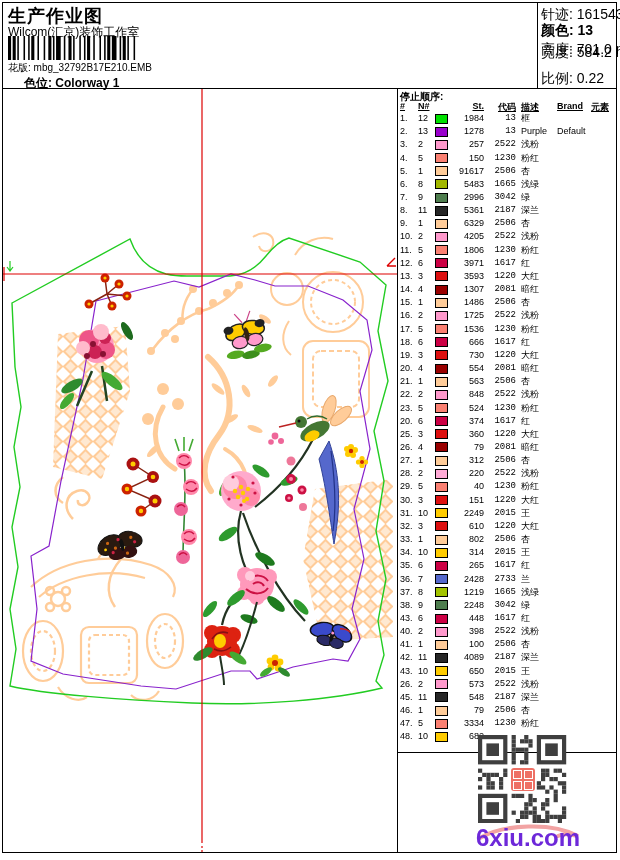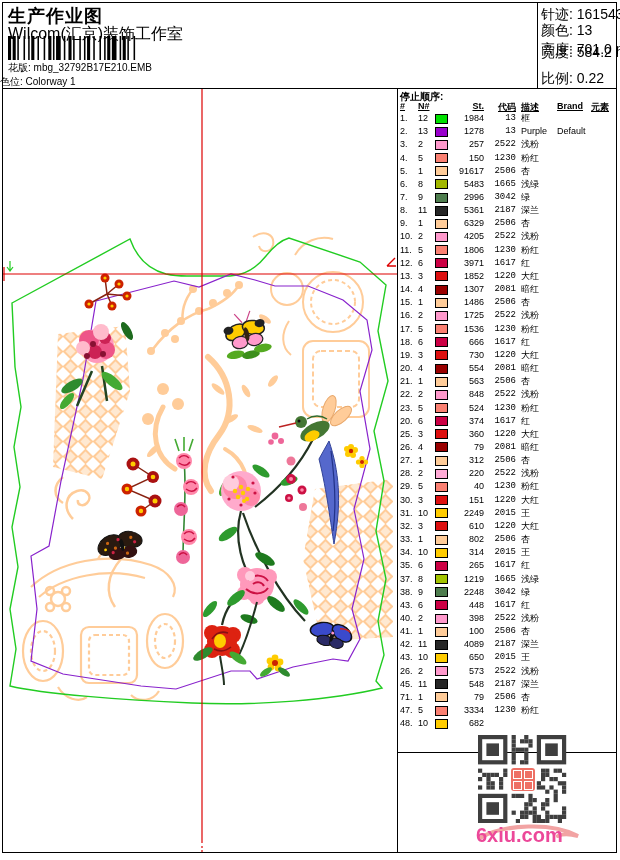"Wilcom(汇京)装饰工作室" #studio { font-size: 16px -> 12px }
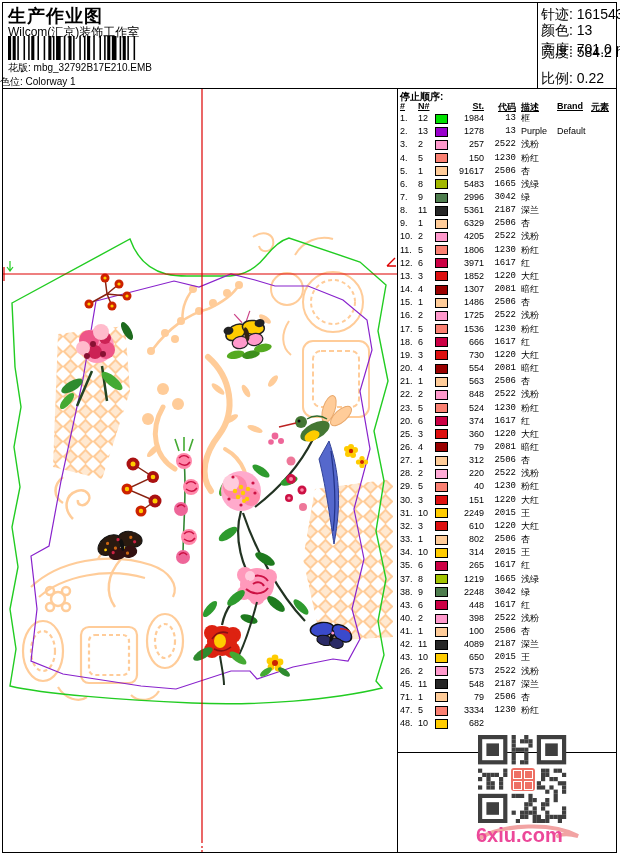"颜色: 13" div.inforow { font-weight: none -> bold }
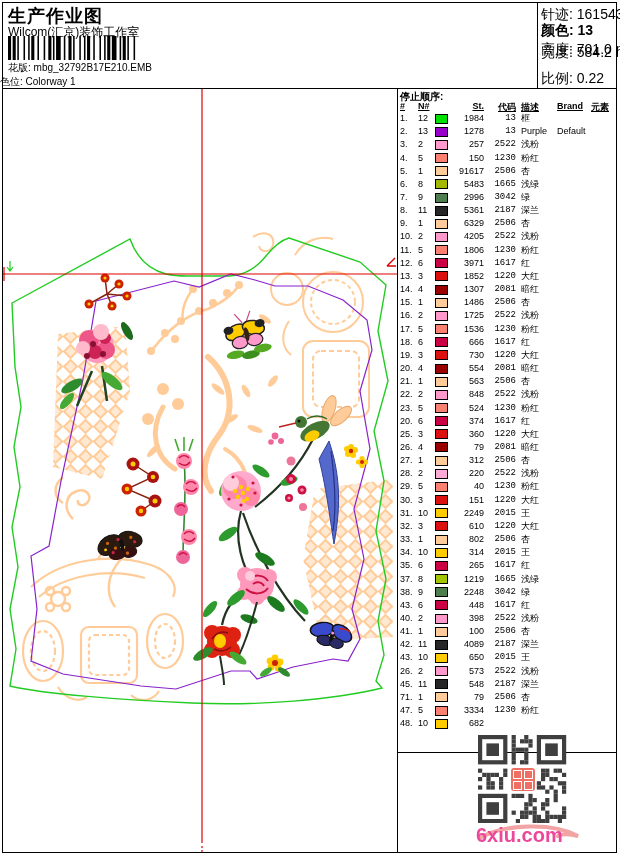"色位: Colorway 1" #colorway { font-size: 10px -> 12px; font-weight: none -> bold; left: 0 -> 24px }
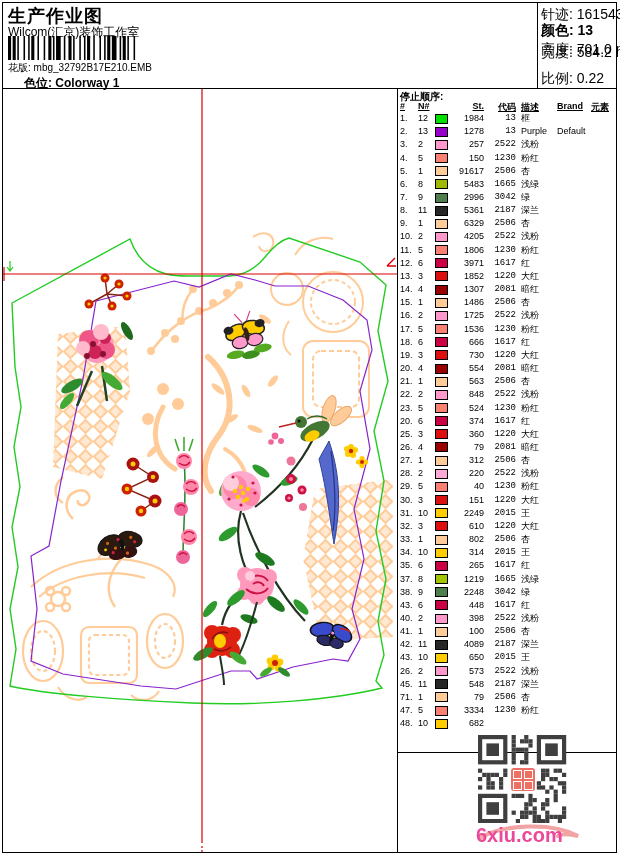"1852" span.c-st { text: 1852 -> 3593 }
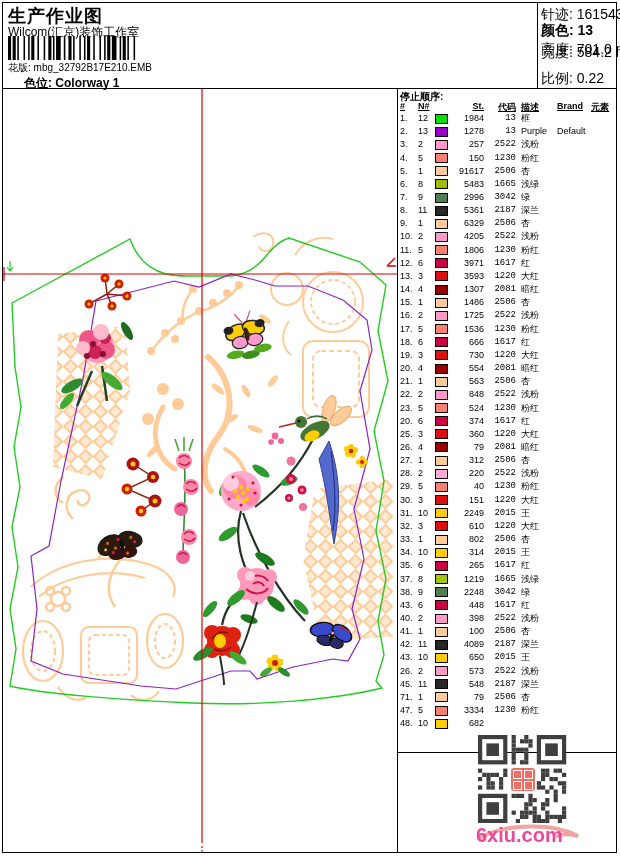"36." div.srow { html: none -> <div> <span>36.</span> <span>7</span> <span></span> <span>2428</span> <span>2733</span> <span>兰</span> <span></span> <span></span> </div> }
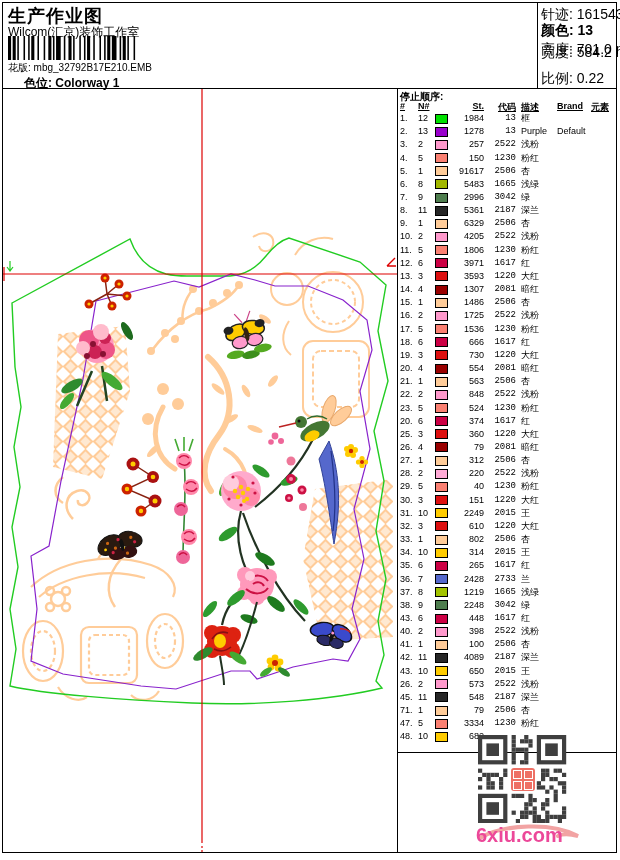"71." span.c-num { text: 71 -> 46 }
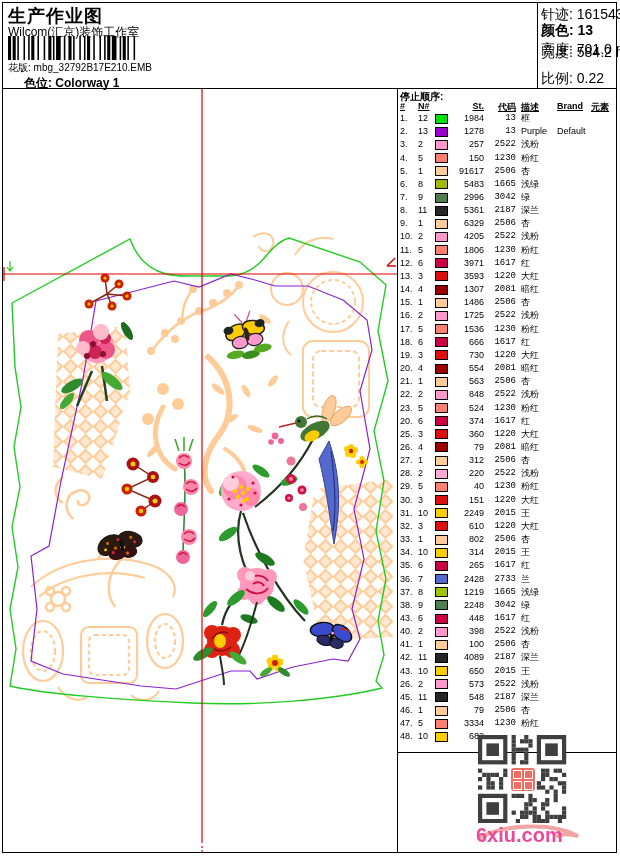"6xiu.com" #sitewm { color: #ec4899 -> #6d28d9; font-size: 20px -> 24px }
